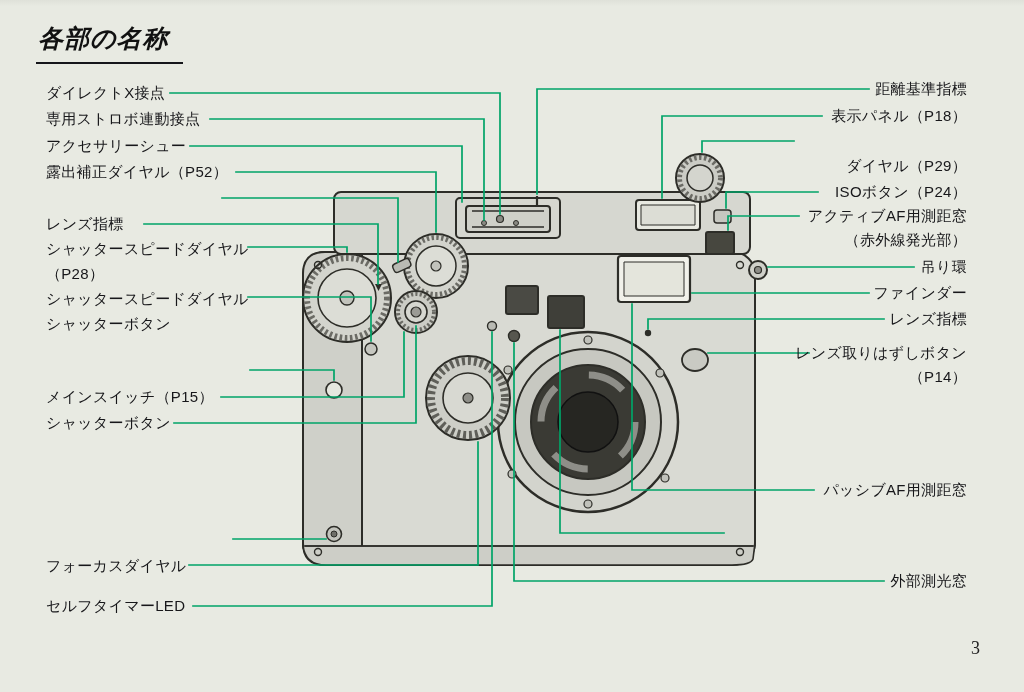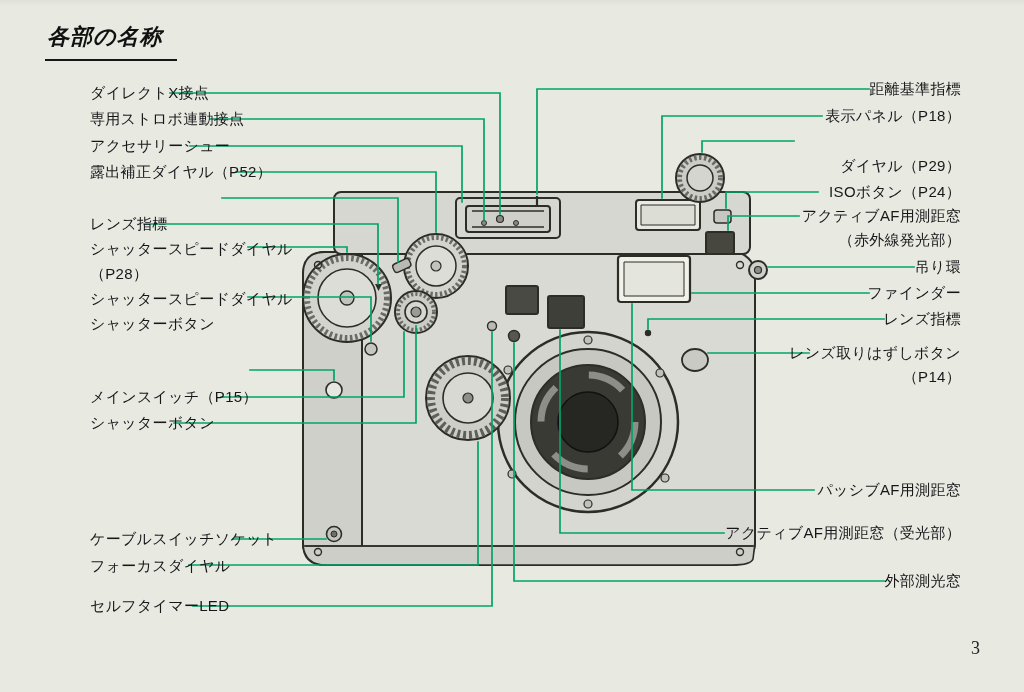"各部の名称" .title { font-size: 22px -> 25px; left: 45px -> 36px }
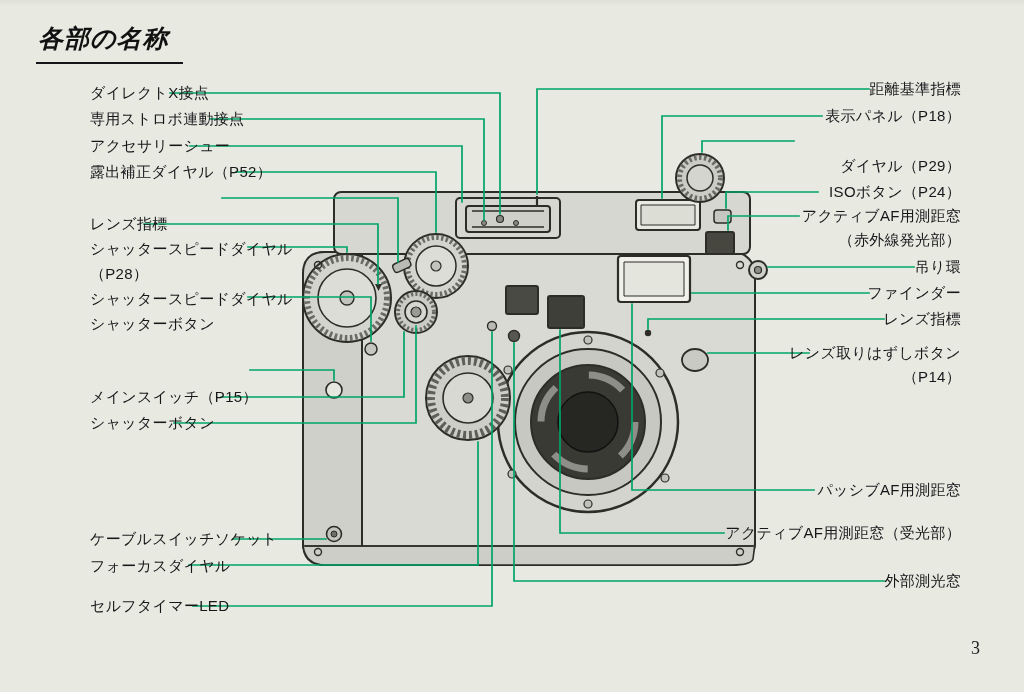"ダイレクトX接点" .lbl { margin-left: 44px -> none }
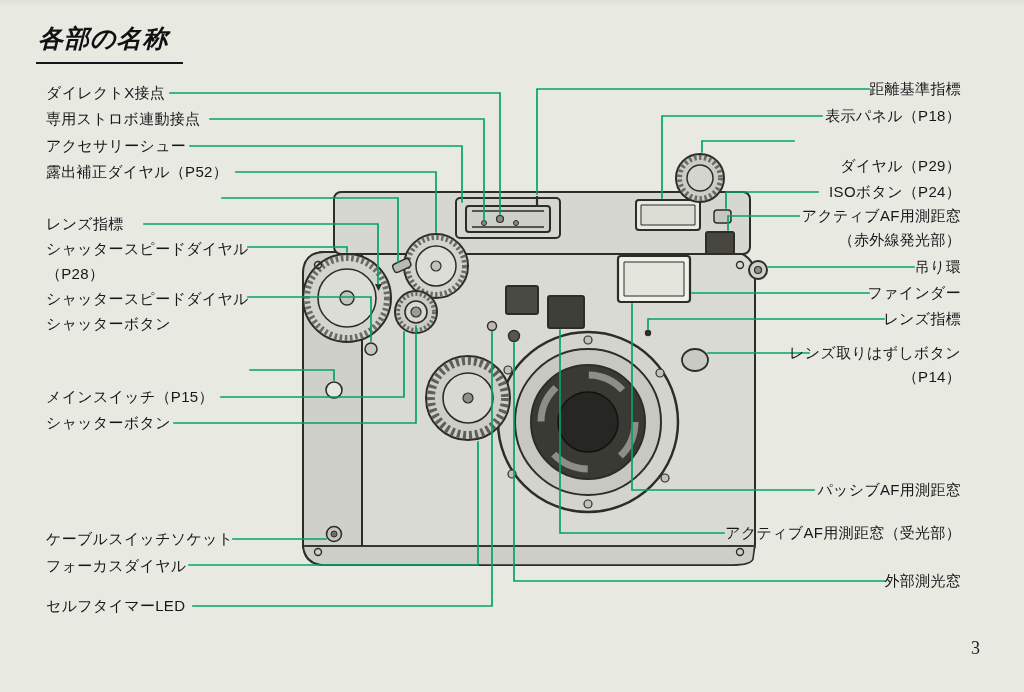"距離基準指標" .lbl.right { right: 63px -> 57px }
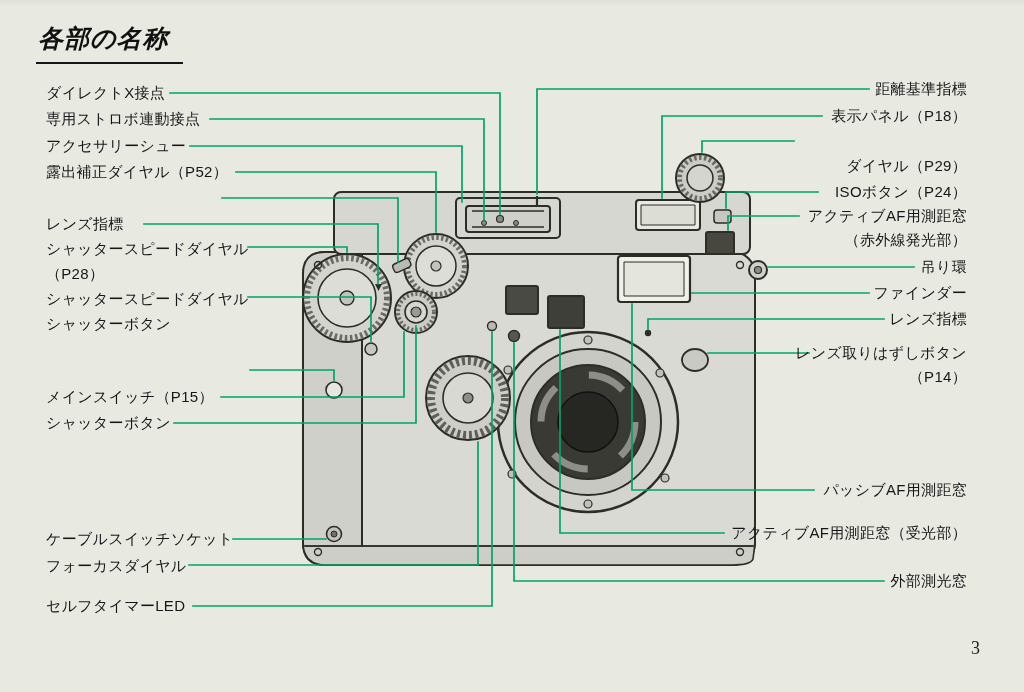"ケーブルスイッチソケット" div.lbl { html: <div>ケーブルスイッチソケット</div> -> none }
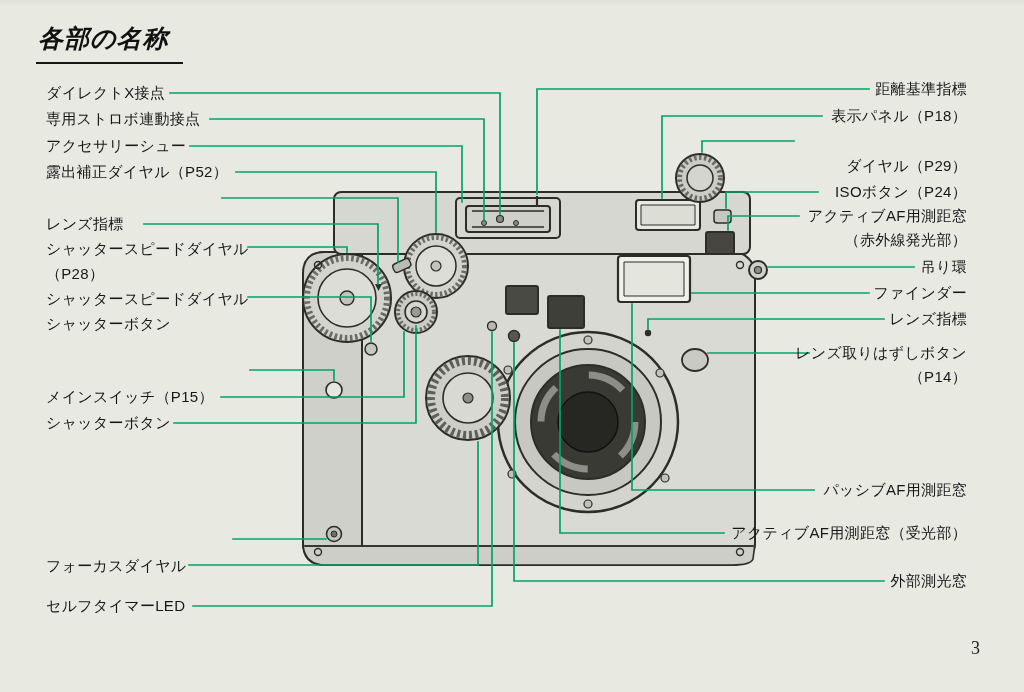"アクティブAF用測距窓（受光部）" div.lbl { html: <div>アクティブAF用測距窓（受光部）</div> -> none }
